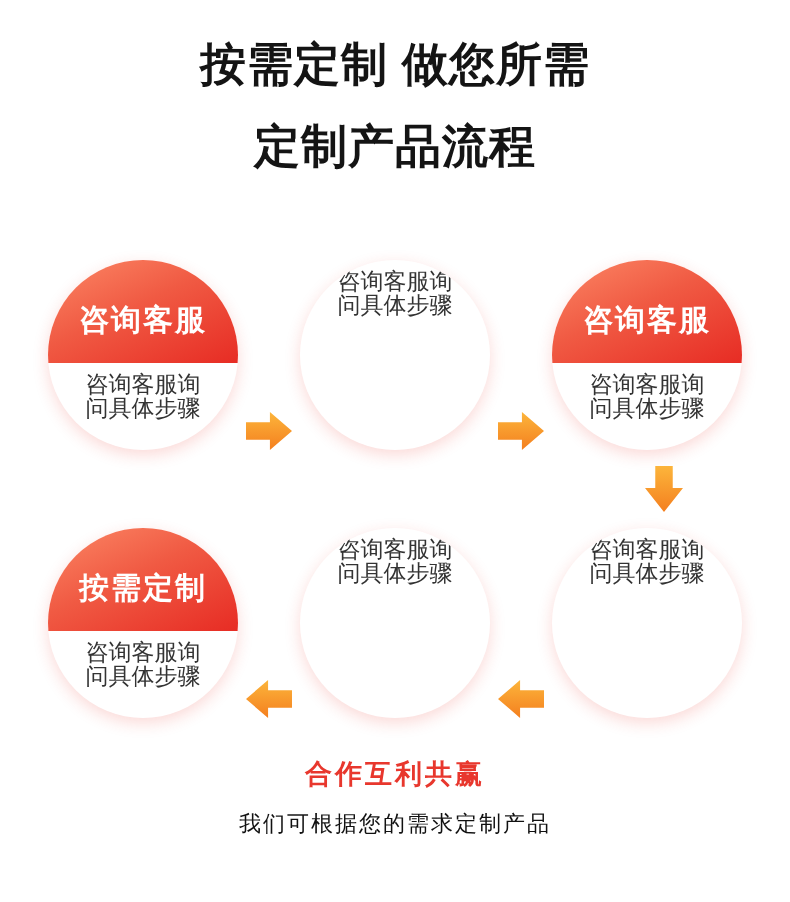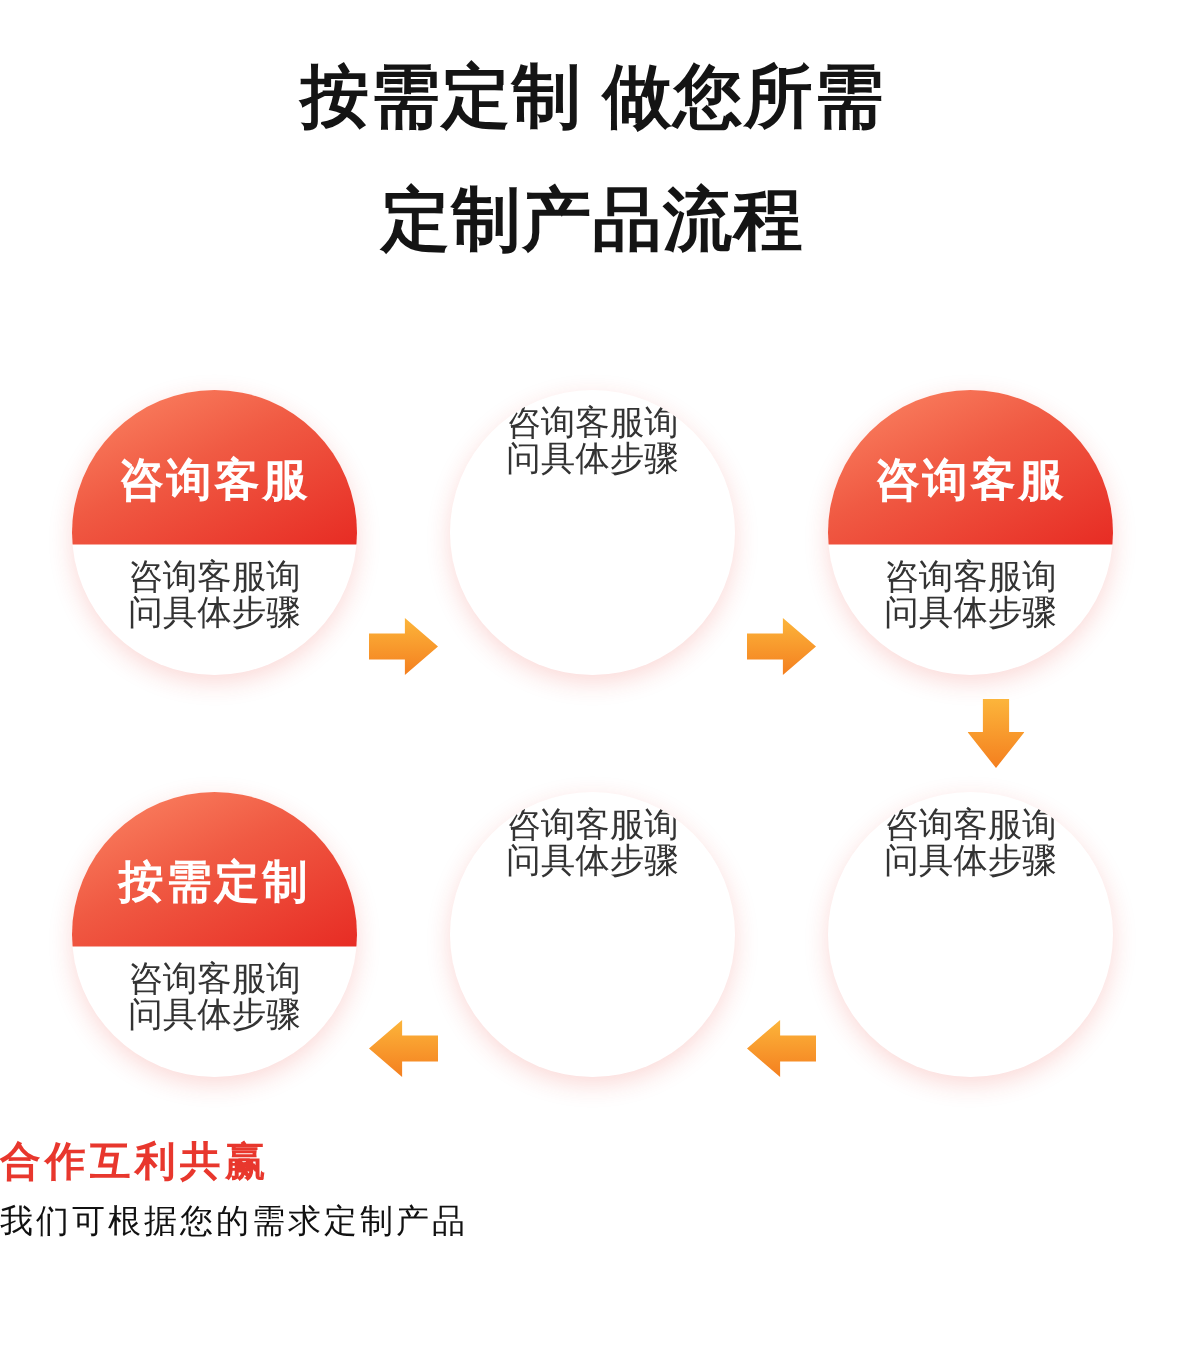"合作互利共赢" .footer { text-align: none -> center }
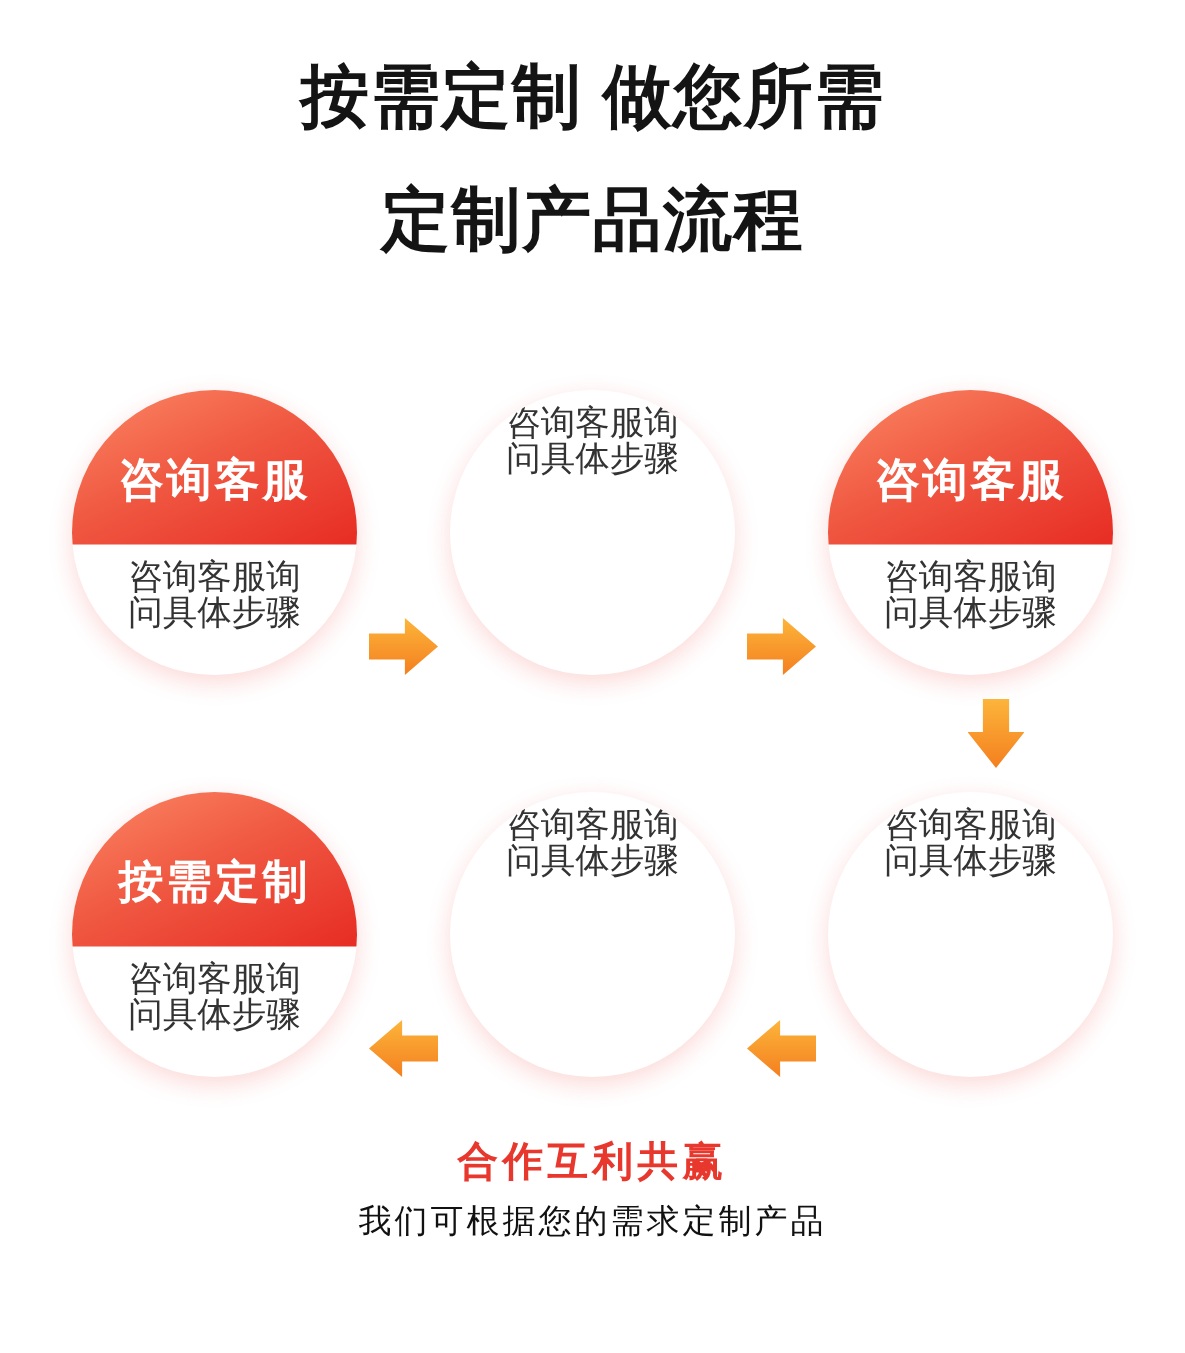"我们可根据您的需求定制产品" .subtitle { margin-top: 7px -> 17px }
